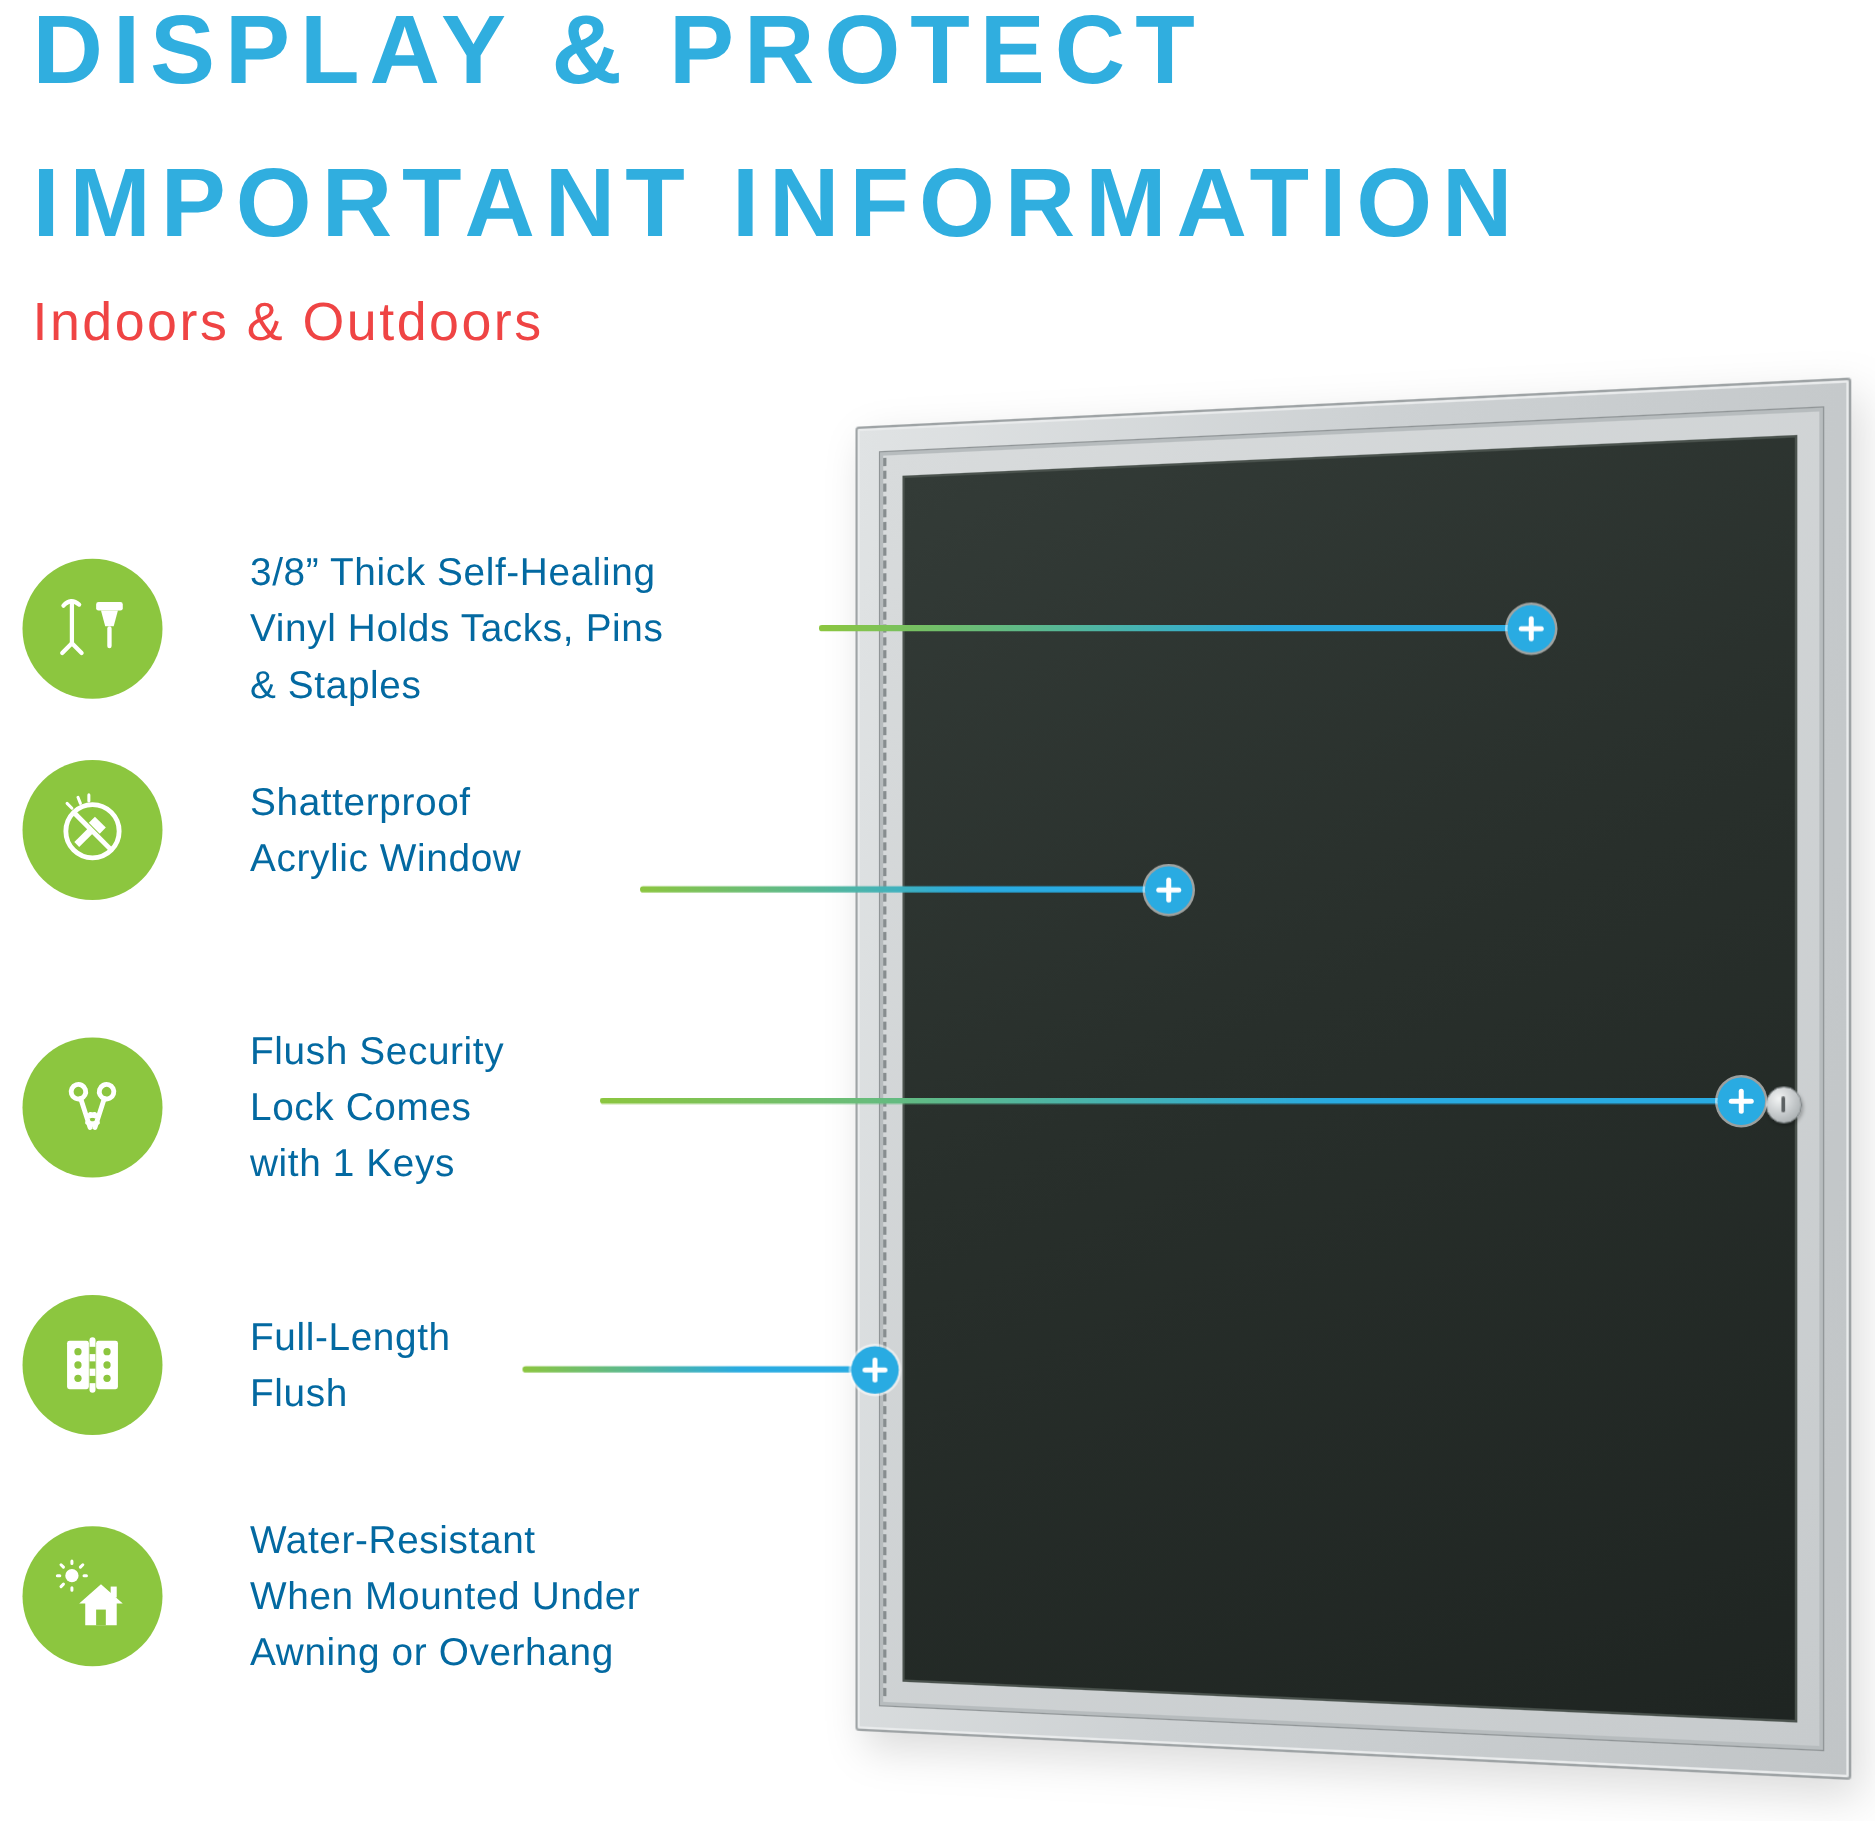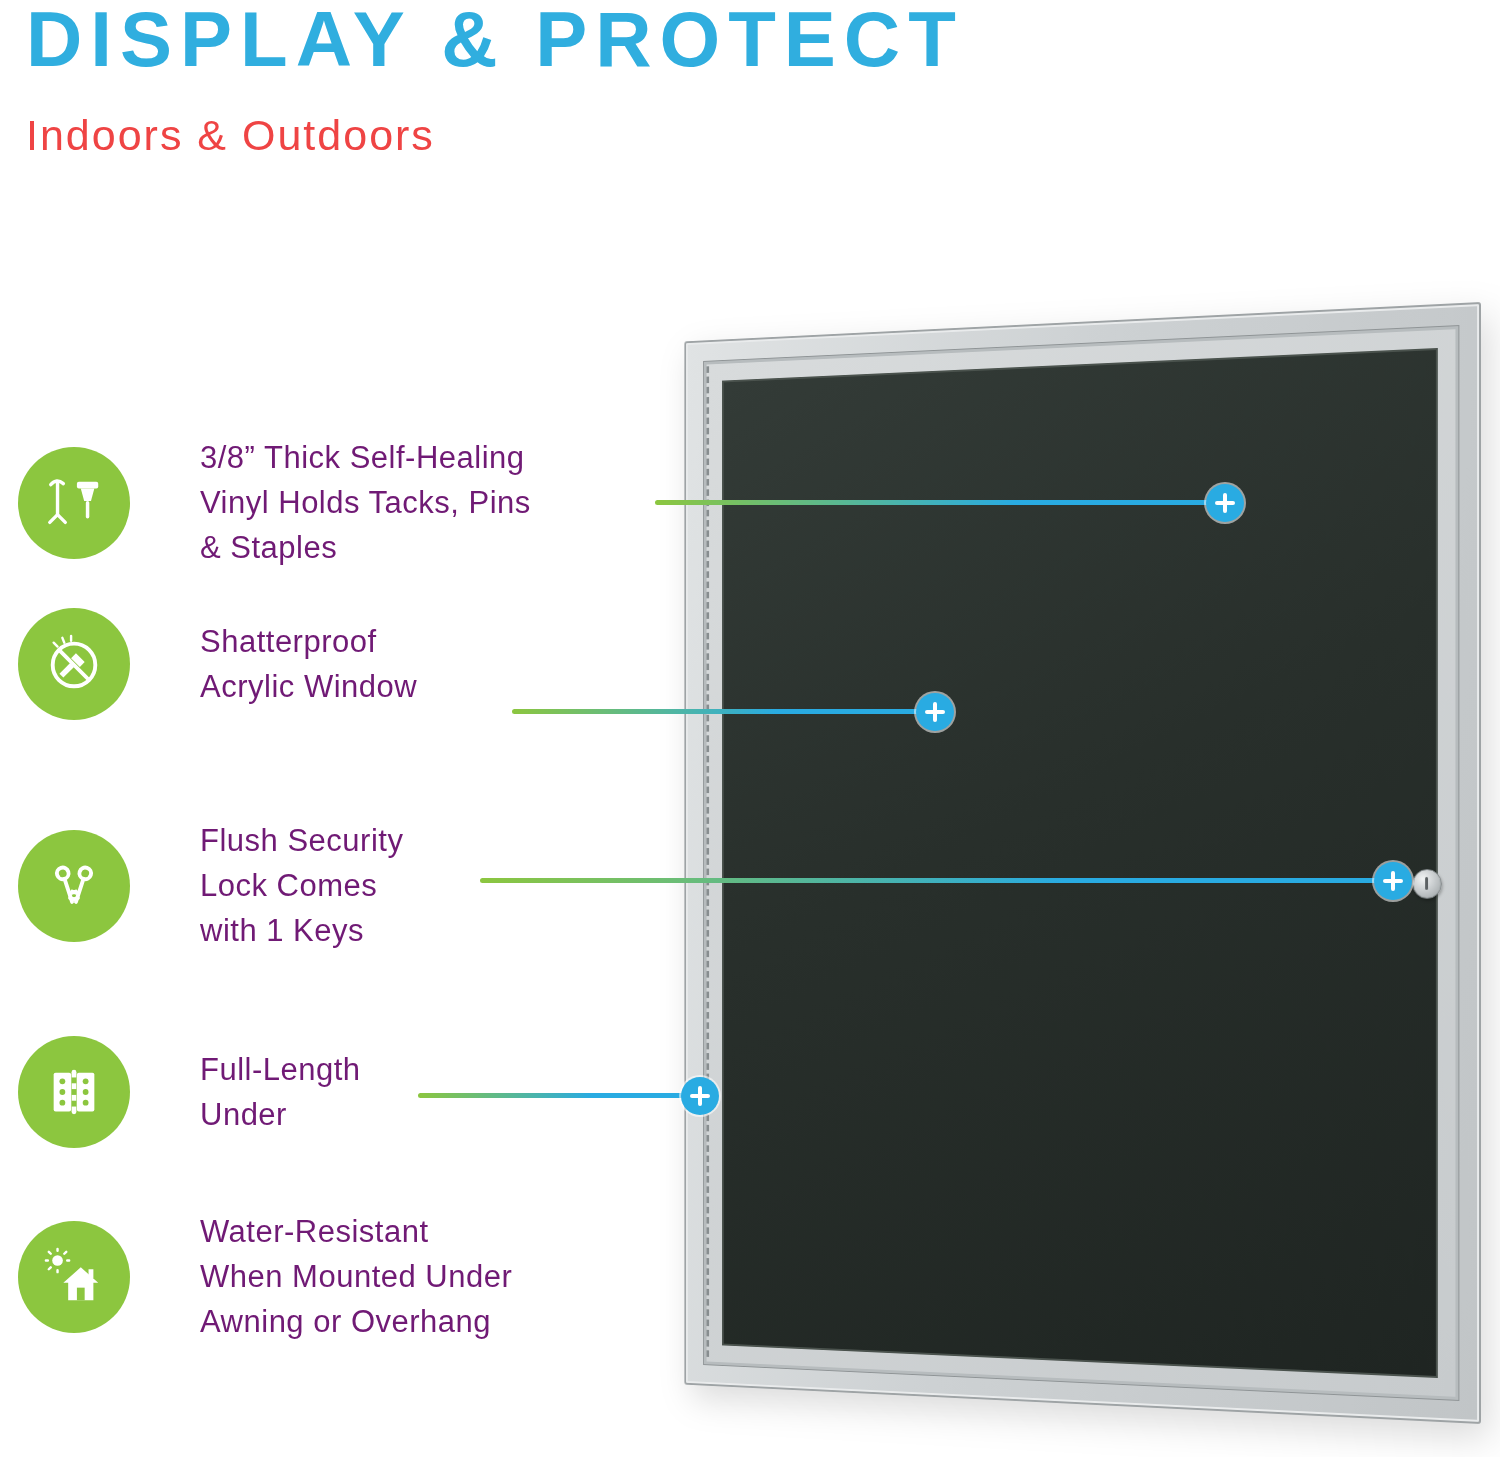"IMPORTANT INFORMATION" span.title-line { html: none -> <span>IMPORTANT INFORMATION</span> }
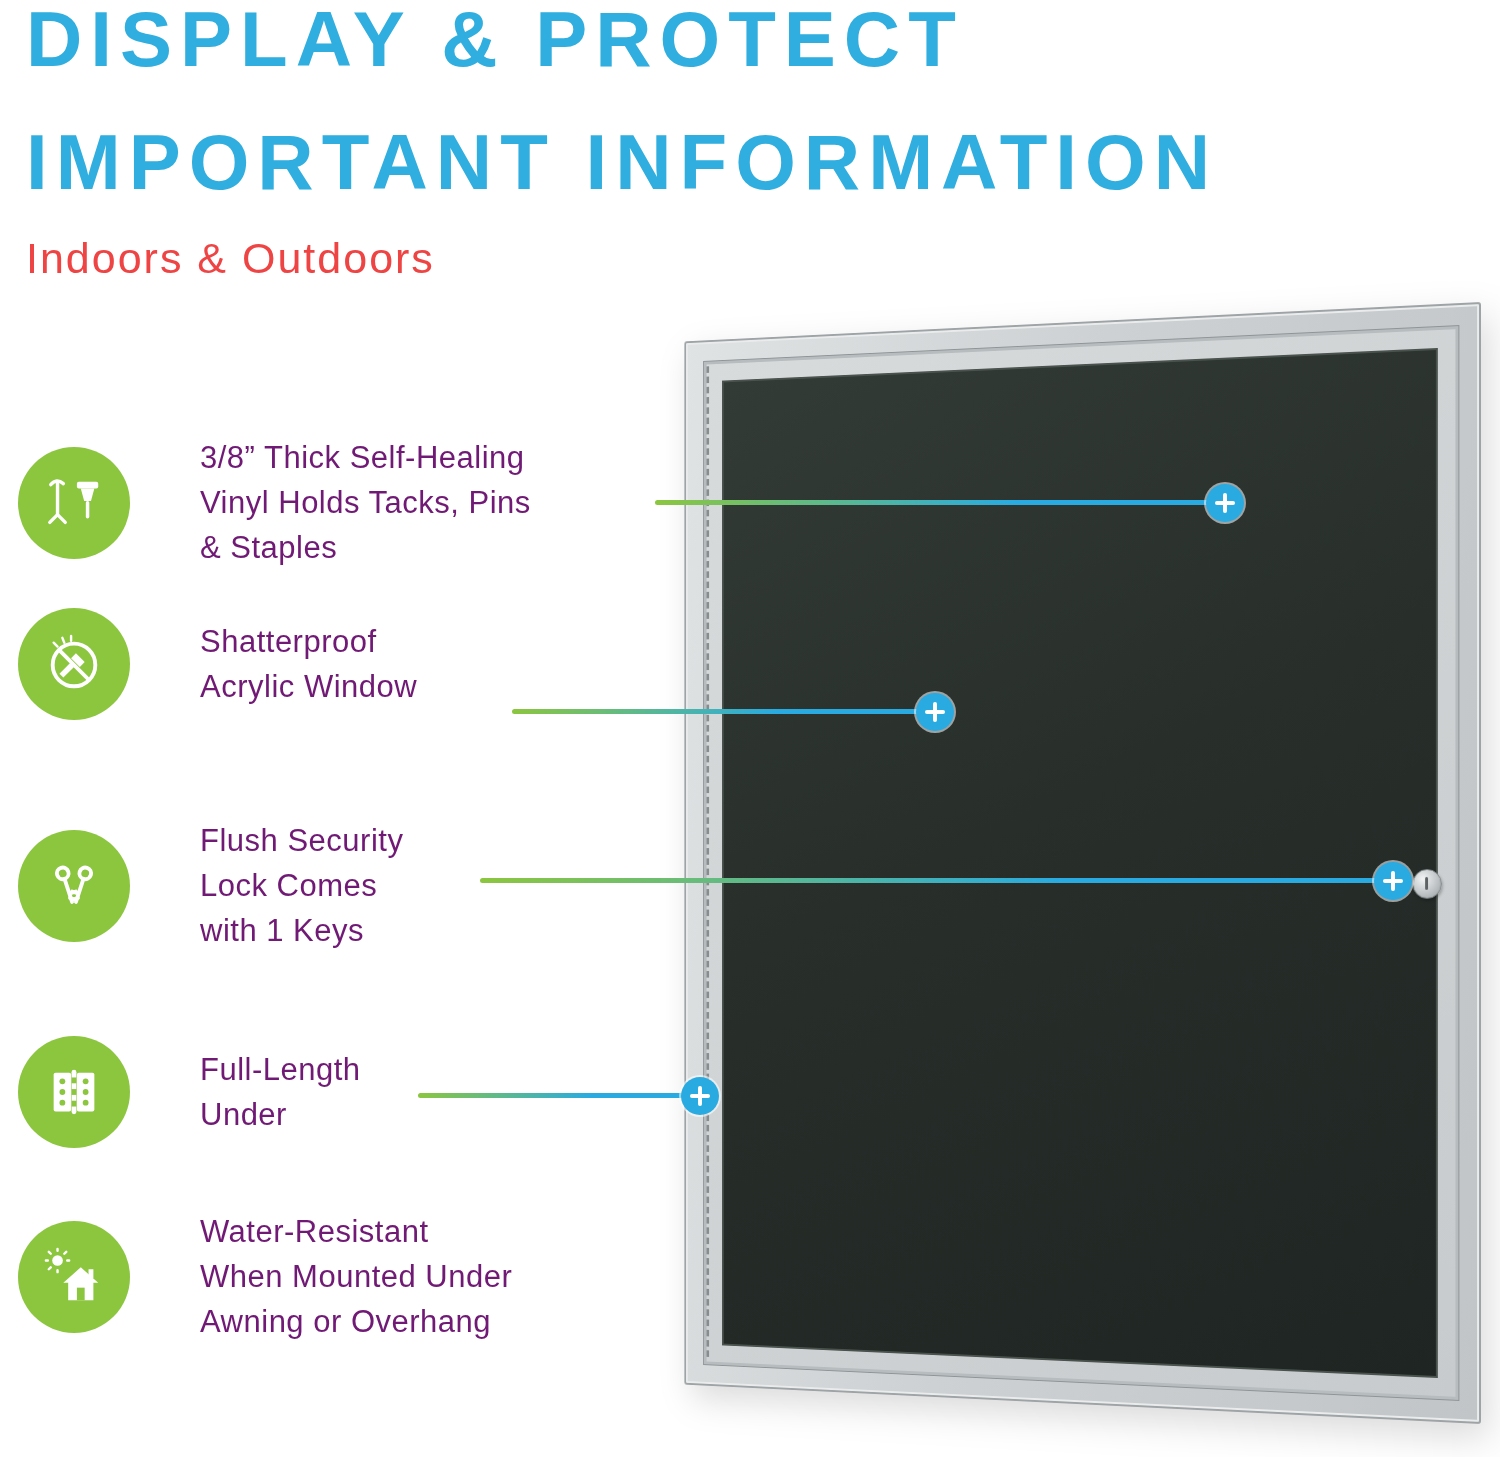"3/8” Thick Self-Healing" .feature-label { color: #701a75 -> #0369a1 }
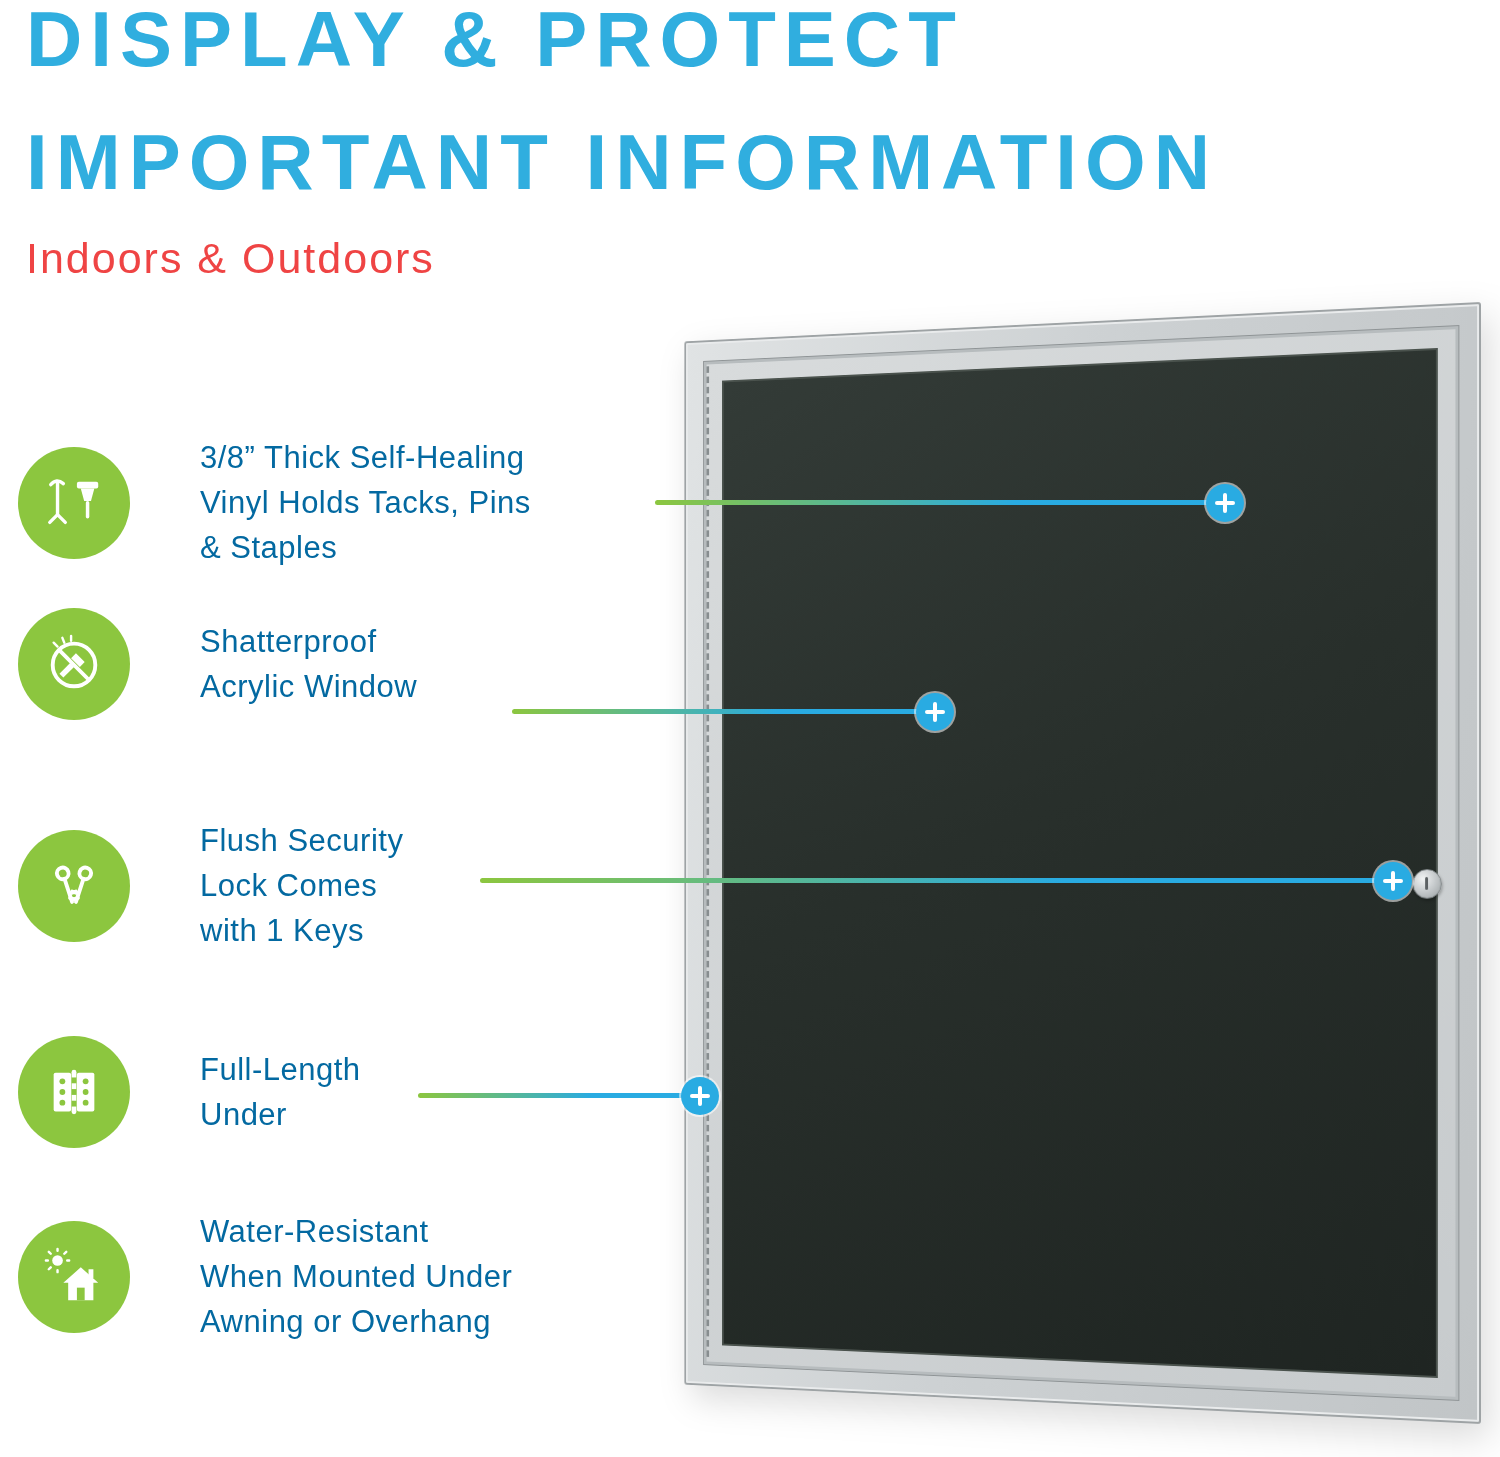"Full-Length" div.feature-label { text: Under -> Flush }
